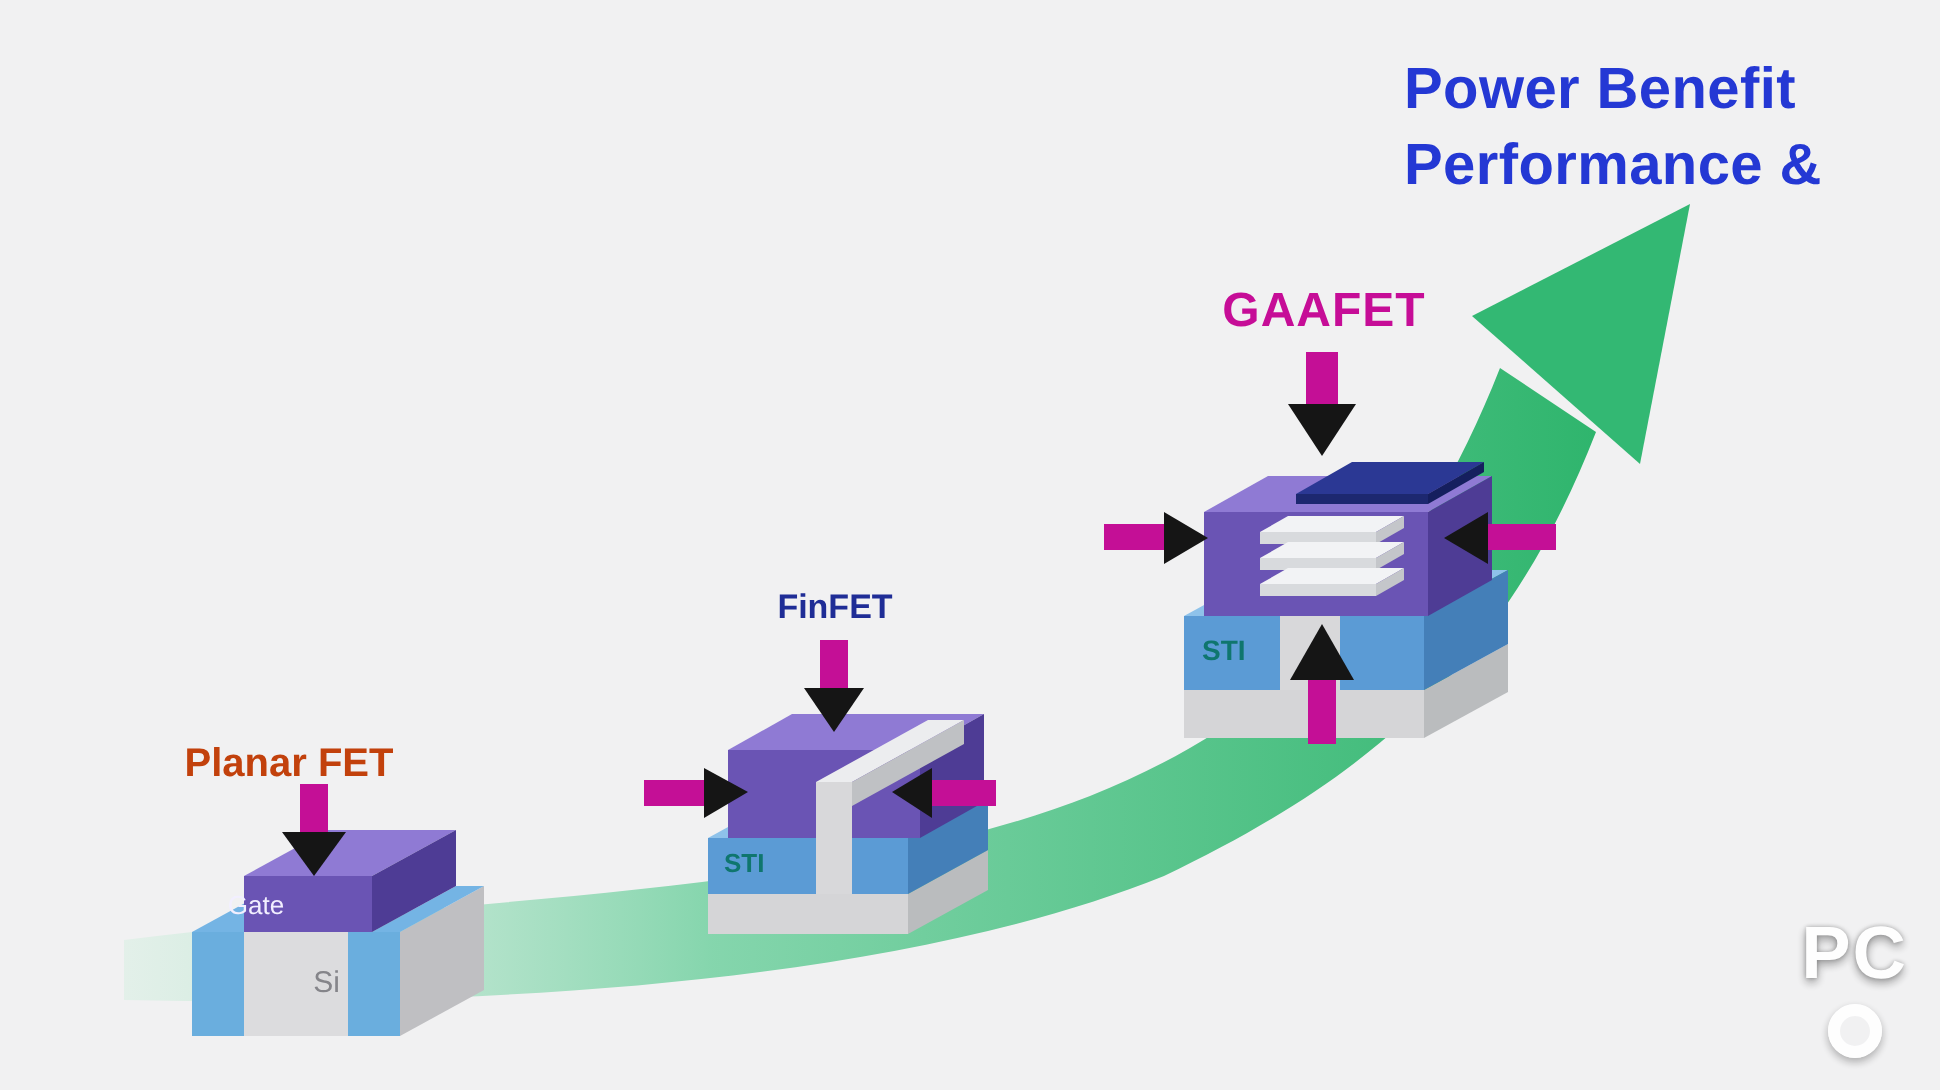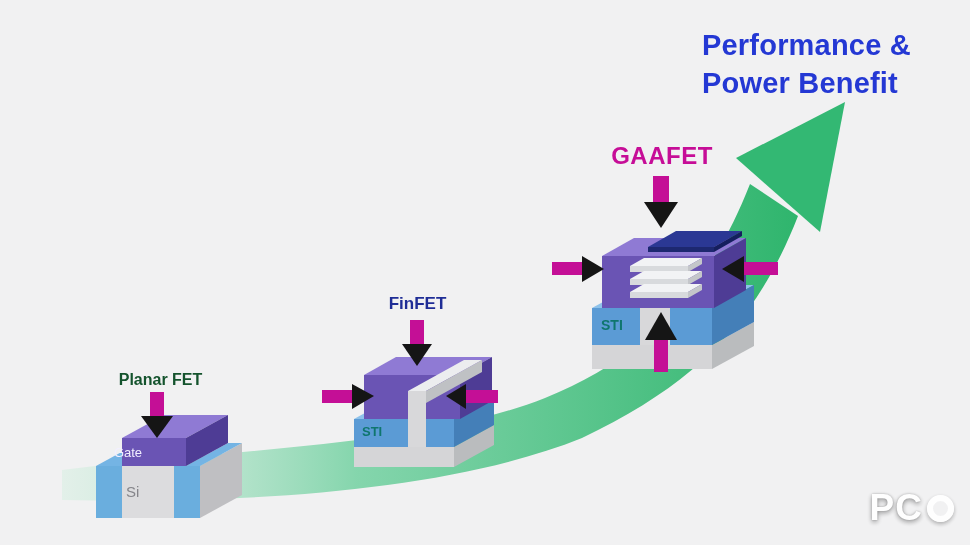"Performance &" div { order: before "Power Benefit" -> after "Power Benefit" }
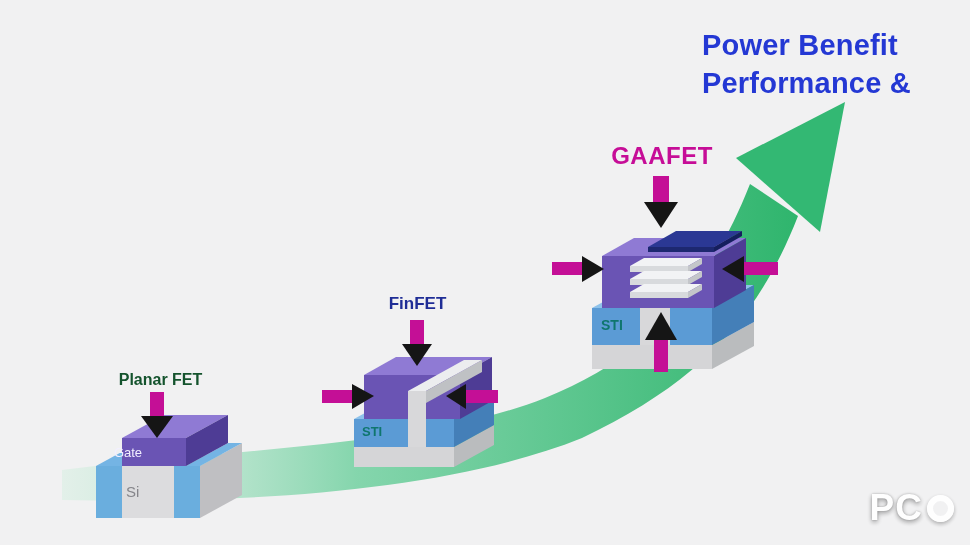"Planar FET" .lbl-planar { color: #14532d -> #c2410c; font-size: 16px -> 20px; left: 103px -> 87px }
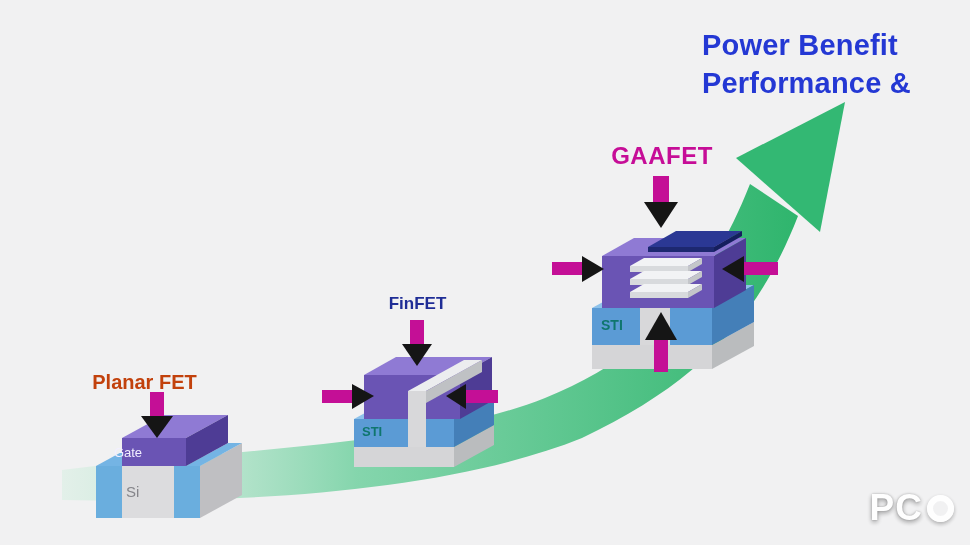"Si" .txt-si { text-align: left -> right }
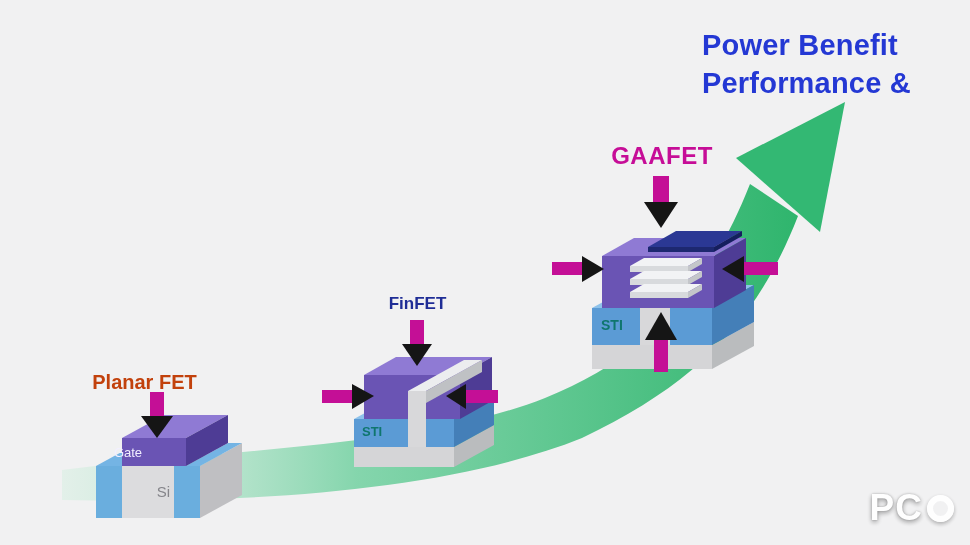"PC" .wm-brand { flex-direction: none -> column }
